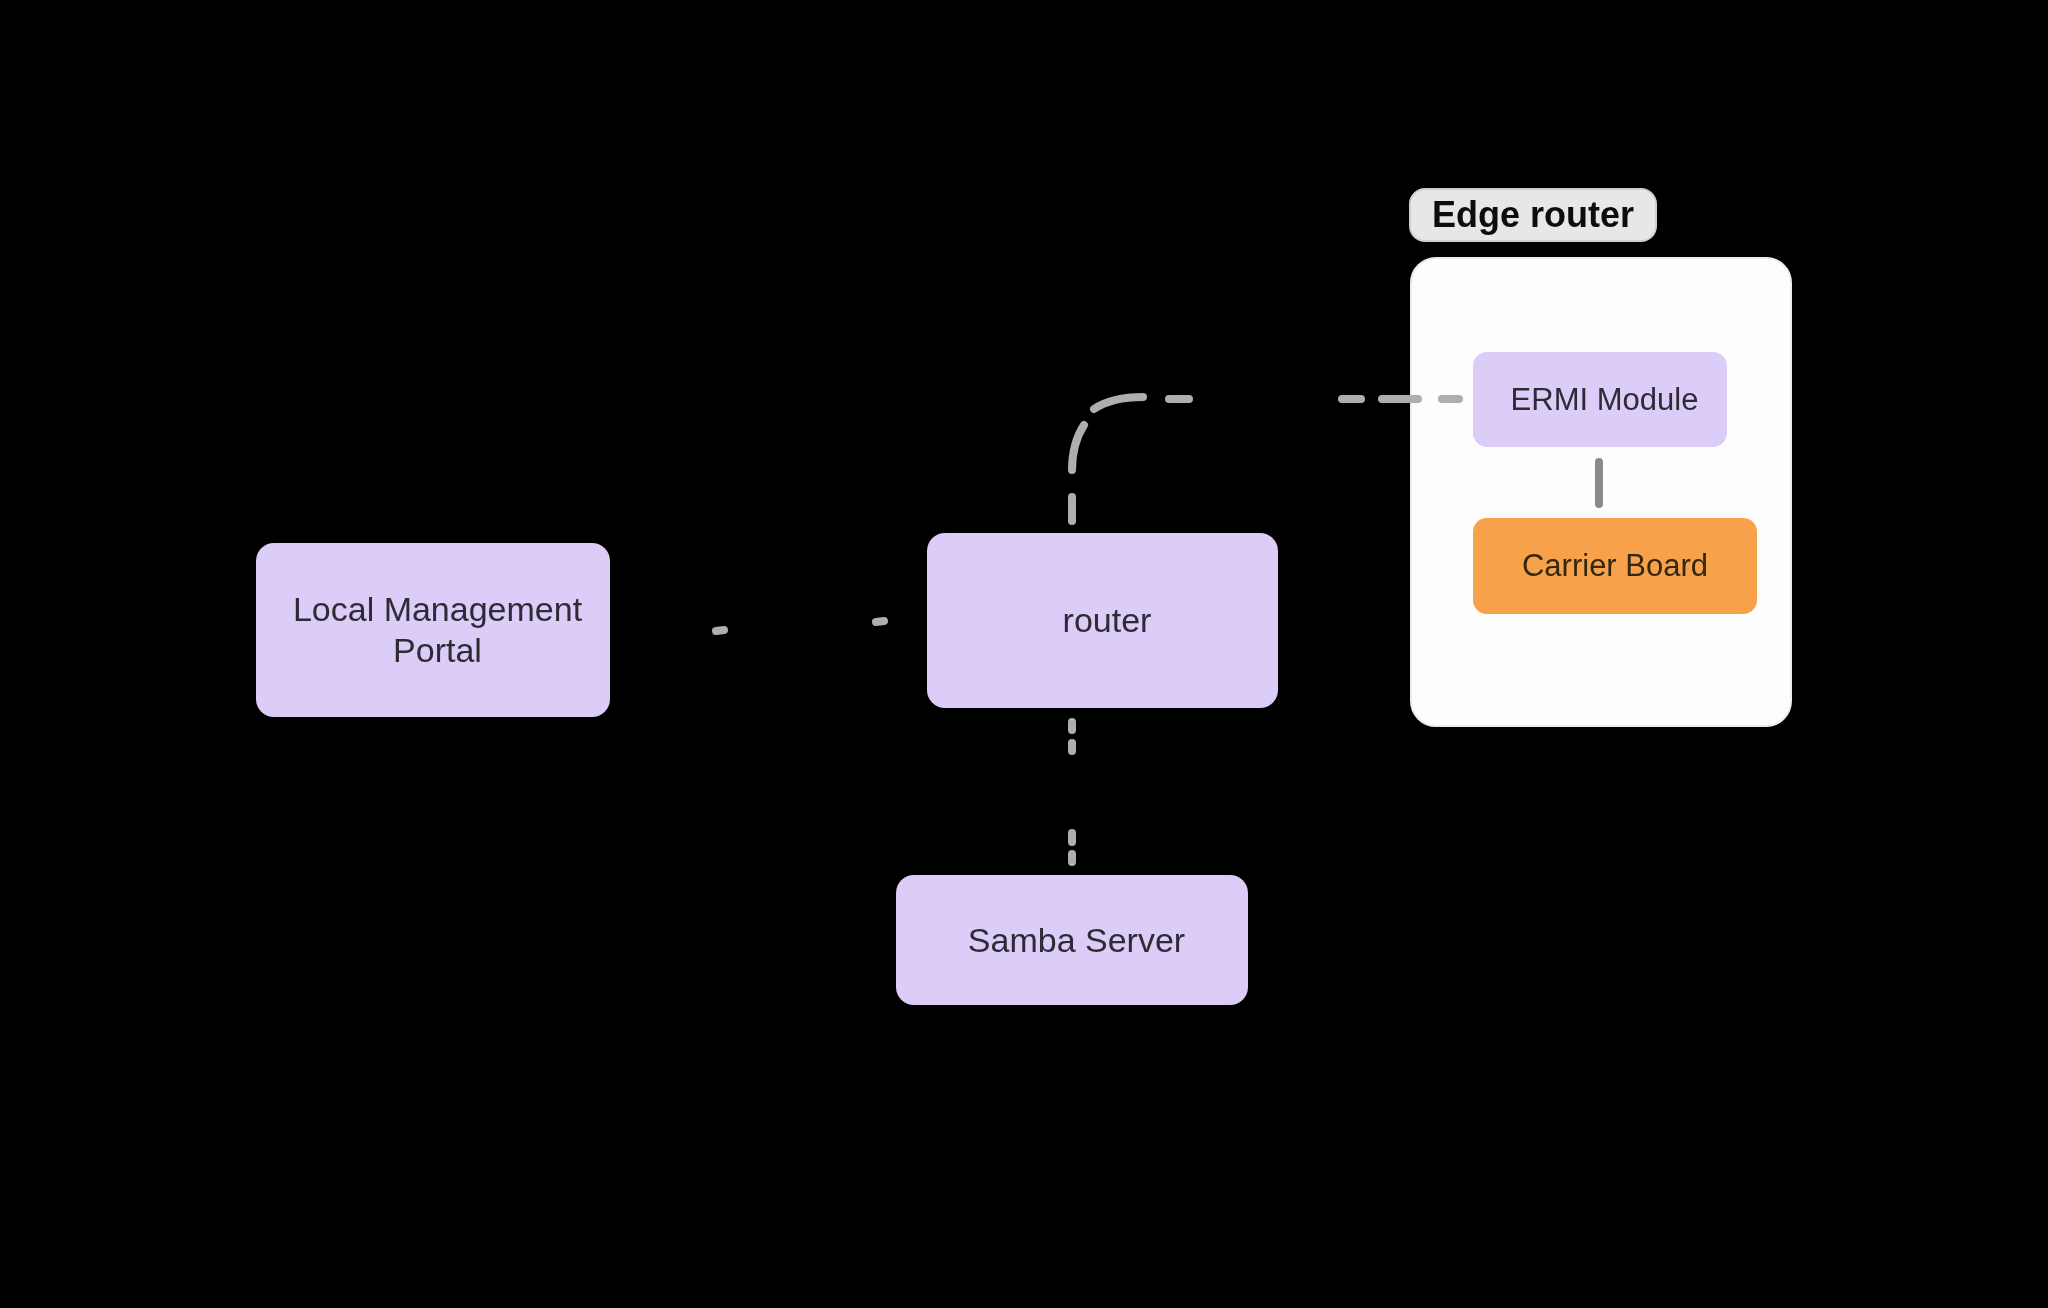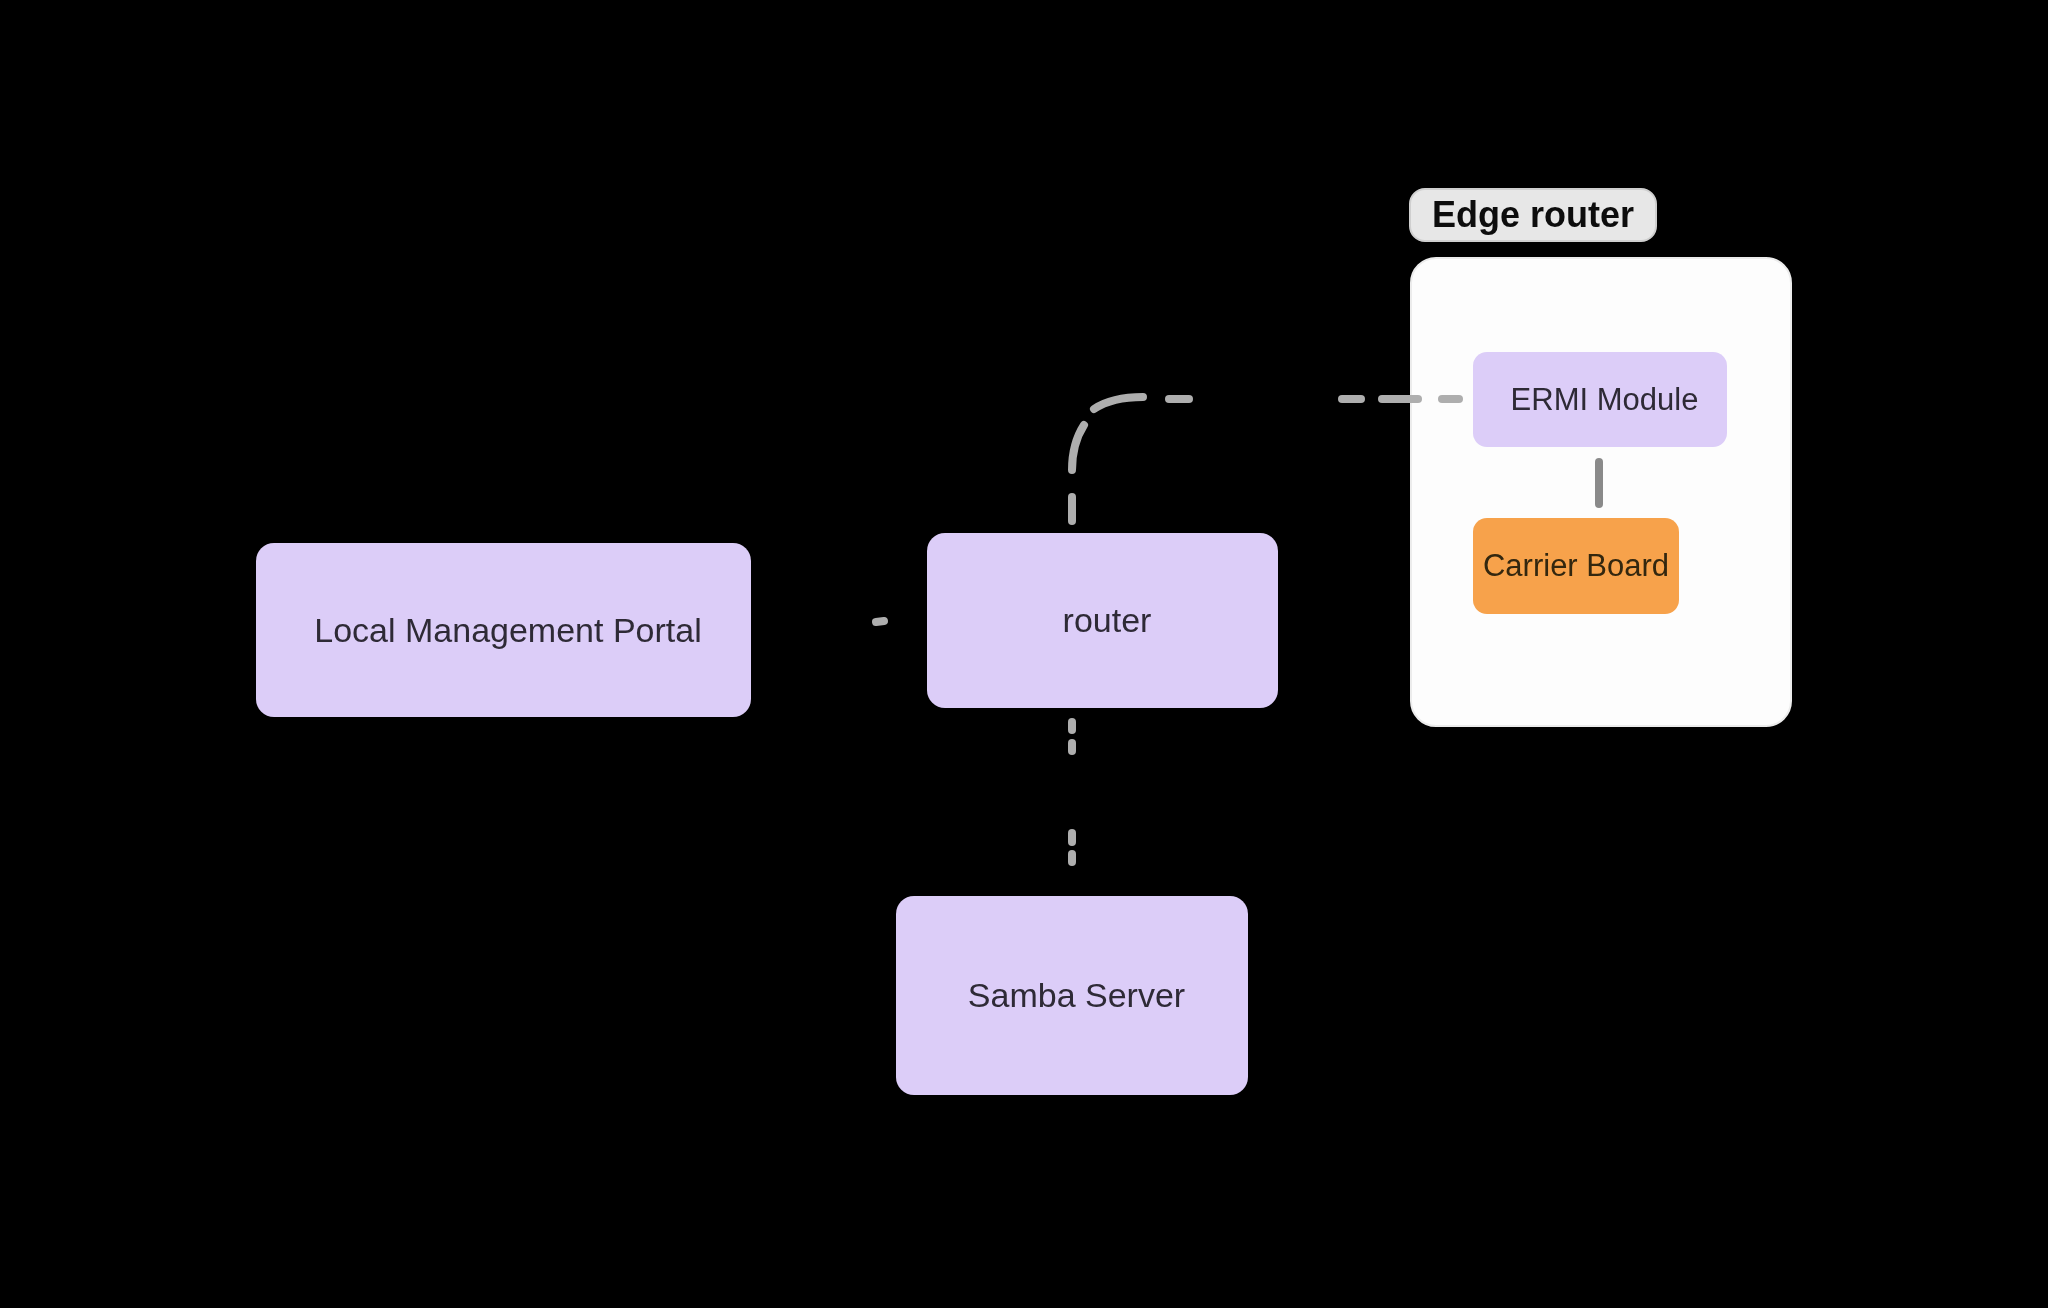"Carrier Board" .node-carrier { width: 206px -> 284px }
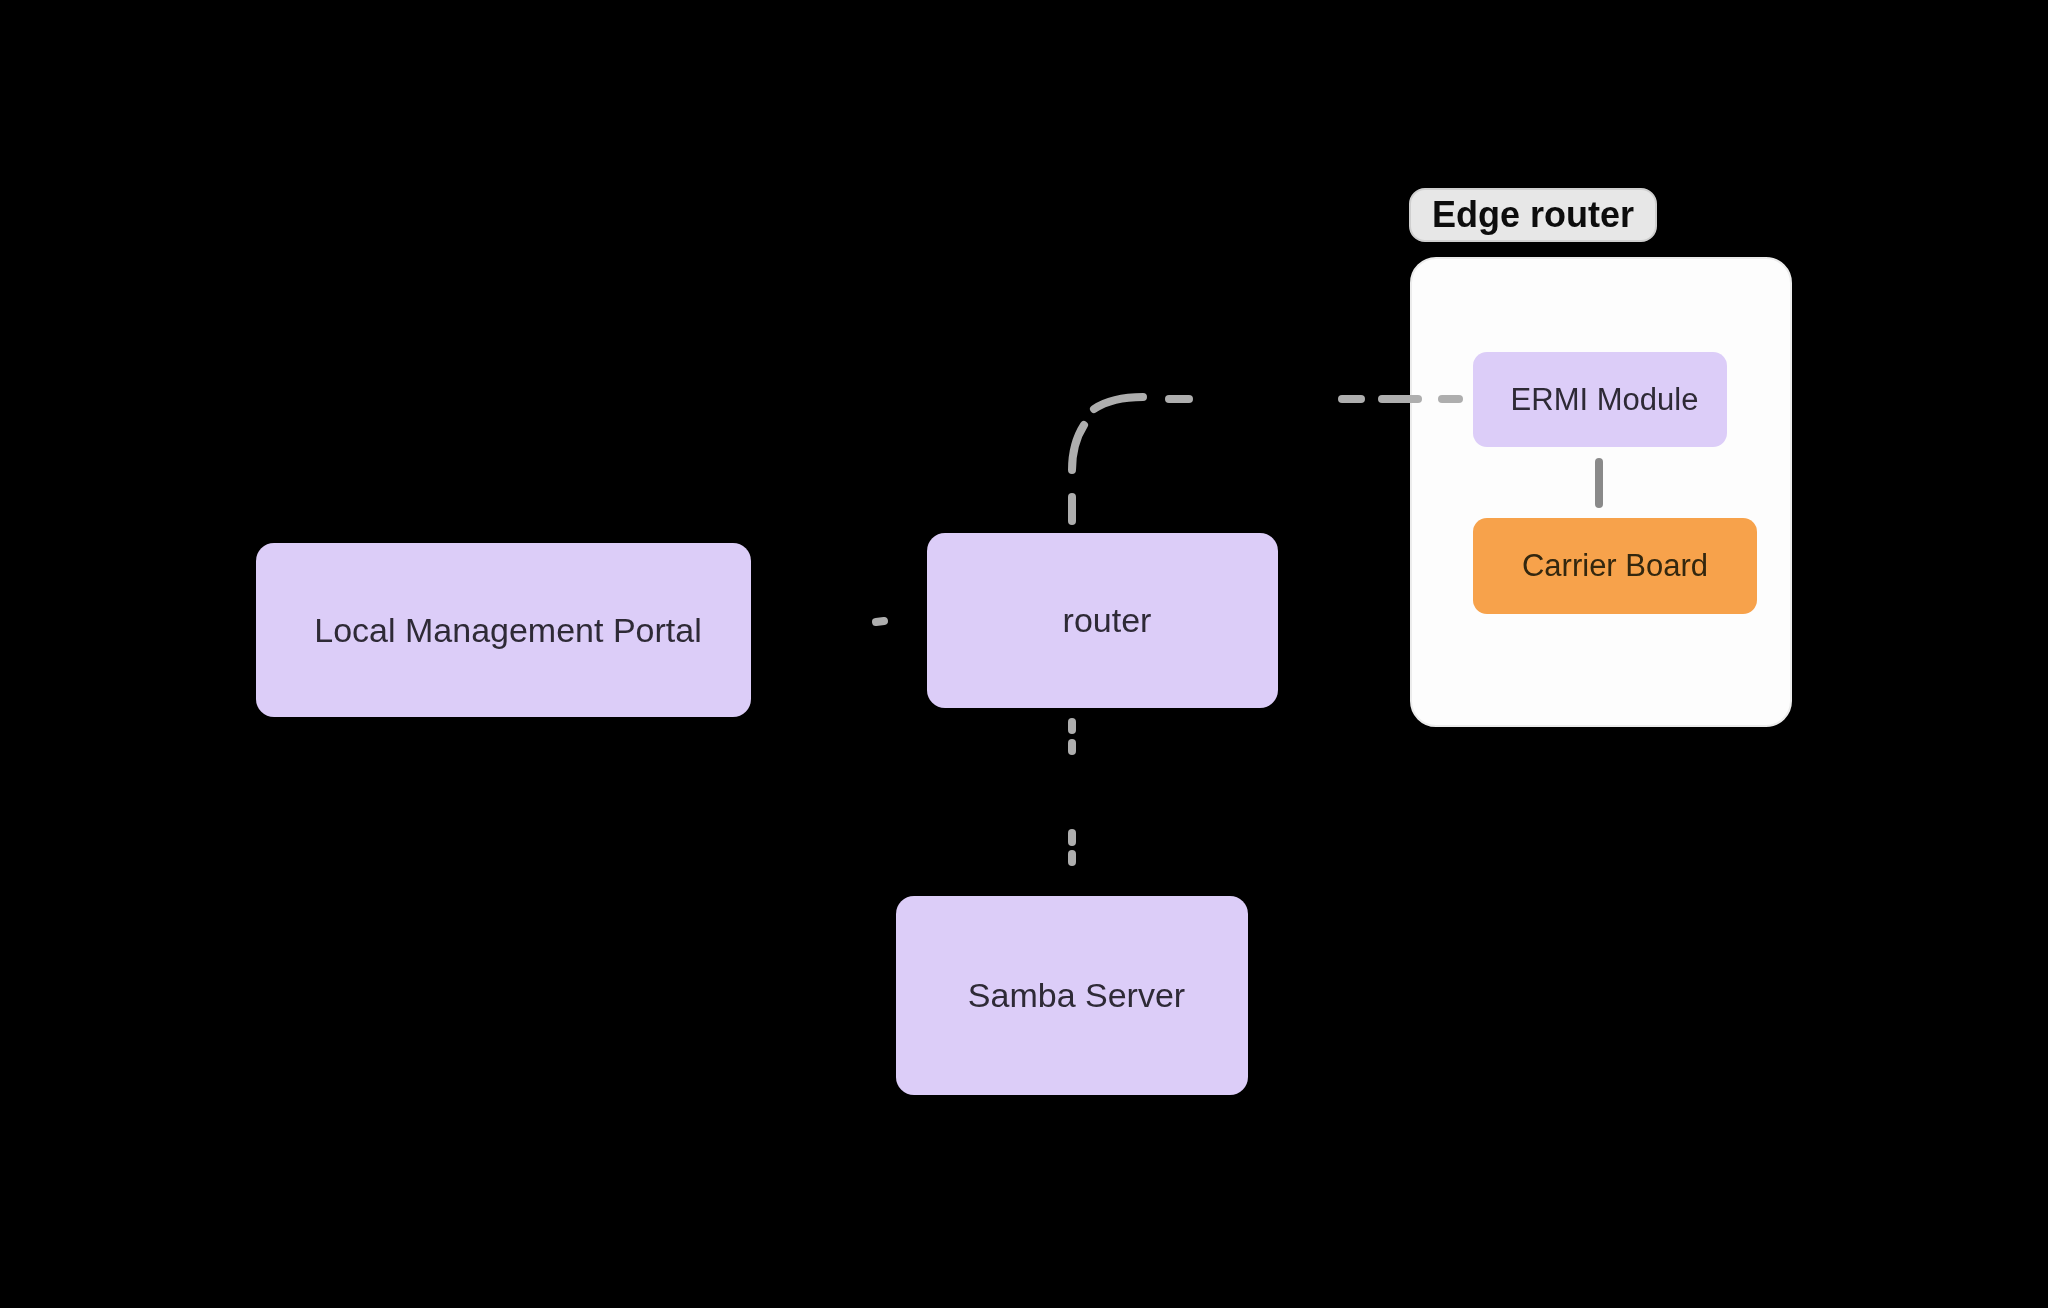"Local Management Portal" .node-lmp { width: 495px -> 354px }
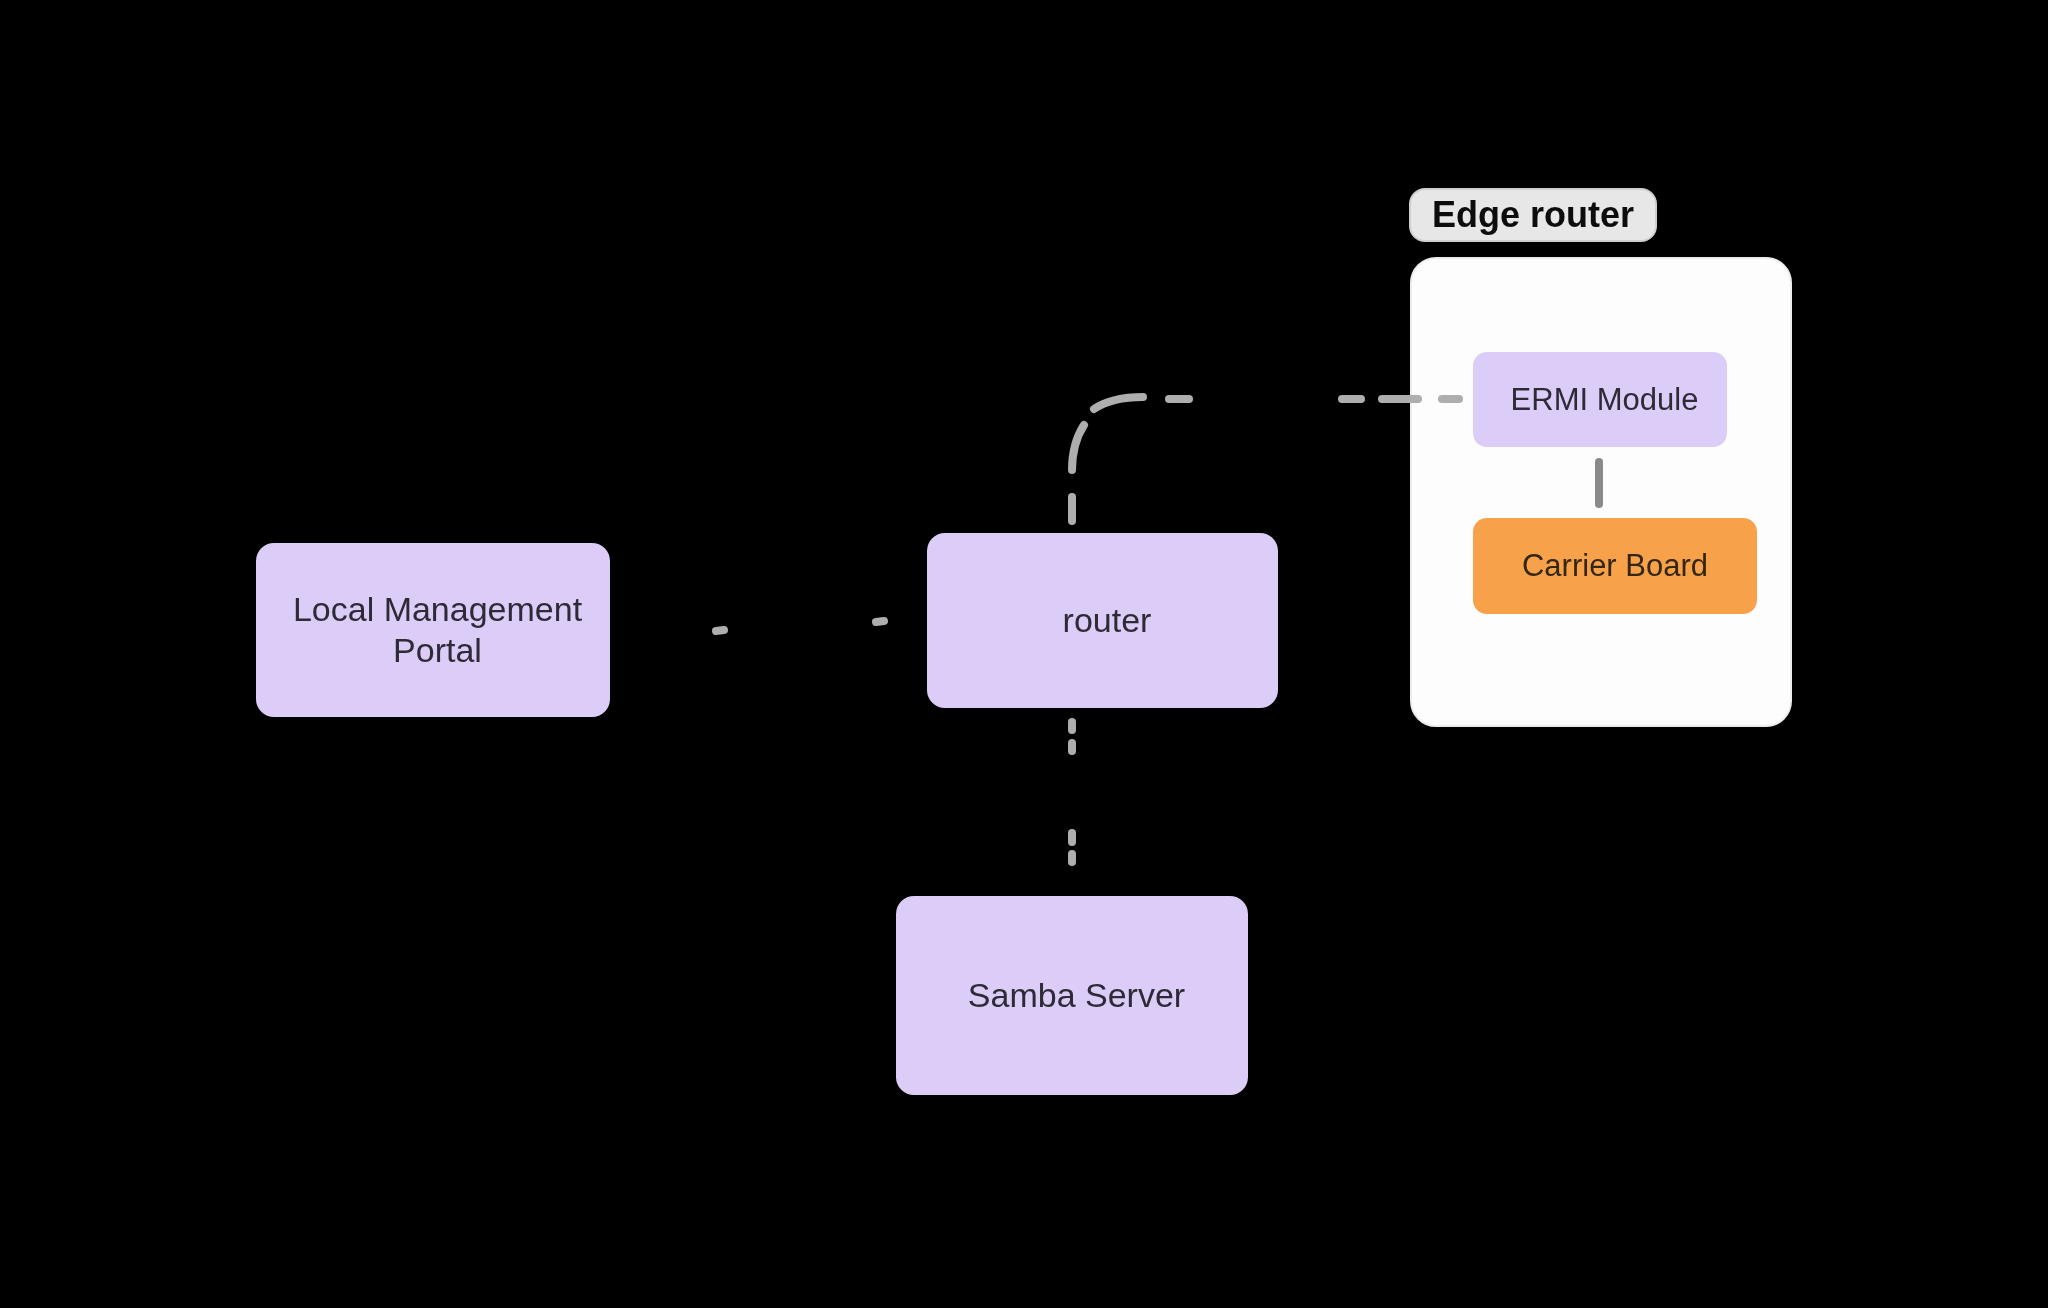"Samba Server" .node-samba { height: 199px -> 130px; top: 896px -> 875px }
